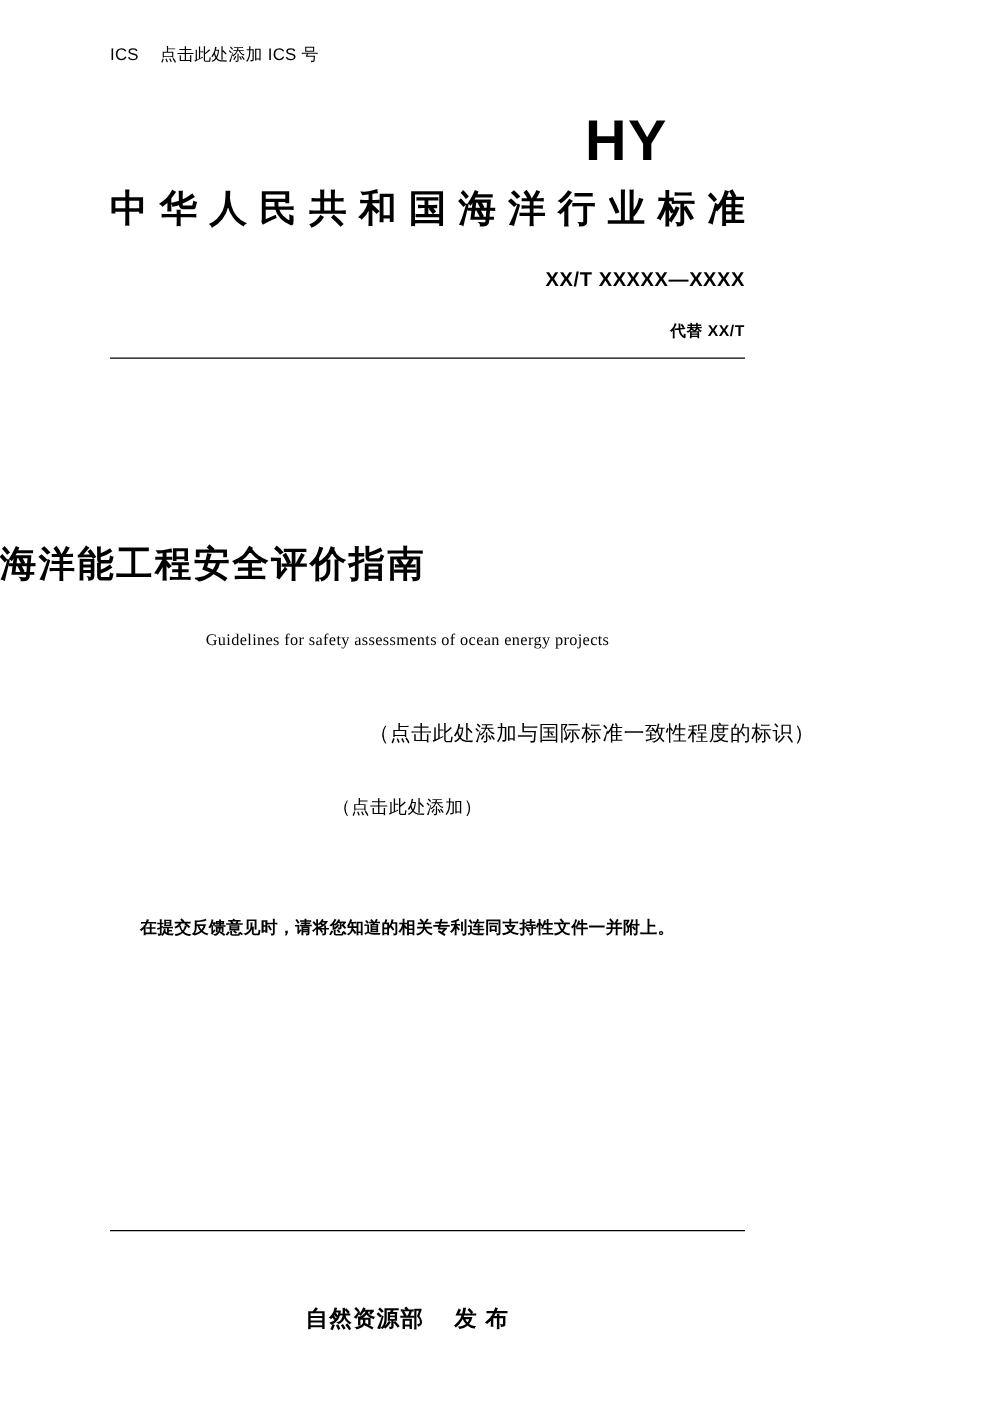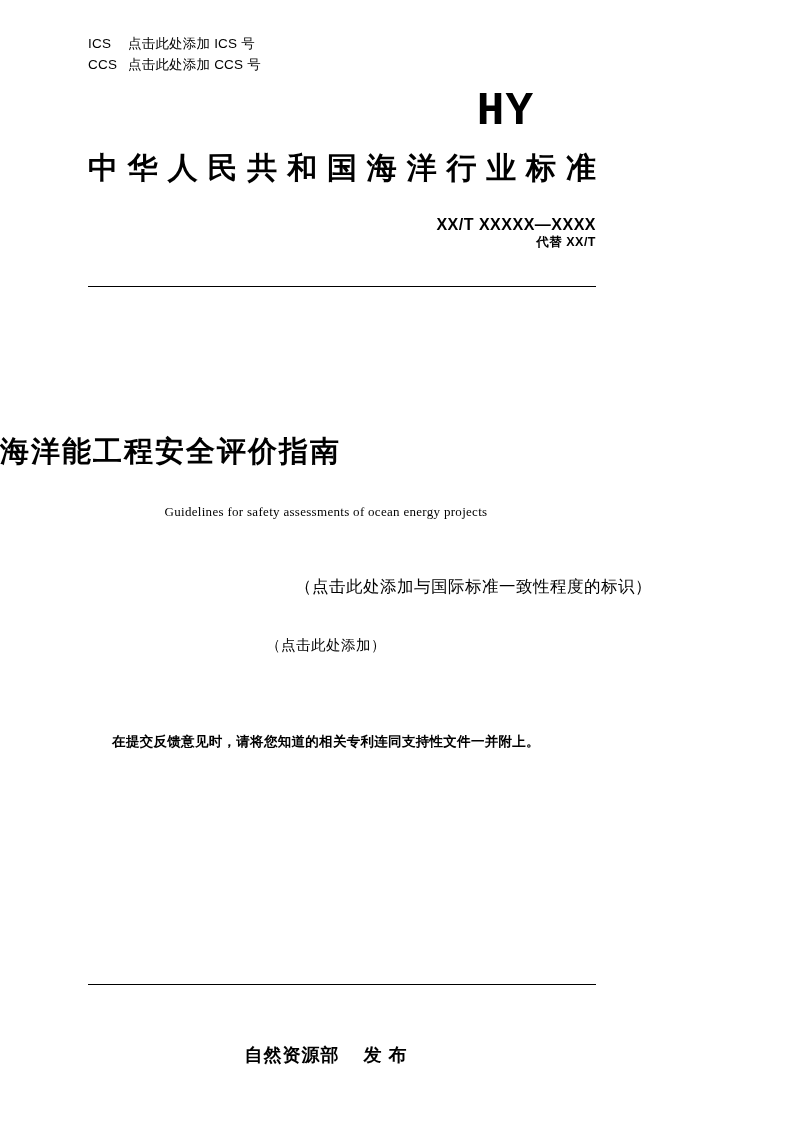"CCS 点击此处添加 CCS 号" div.code-row { html: <div> <span>CCS</span><span>点击此处添加 CCS 号</span> </div> -> none }
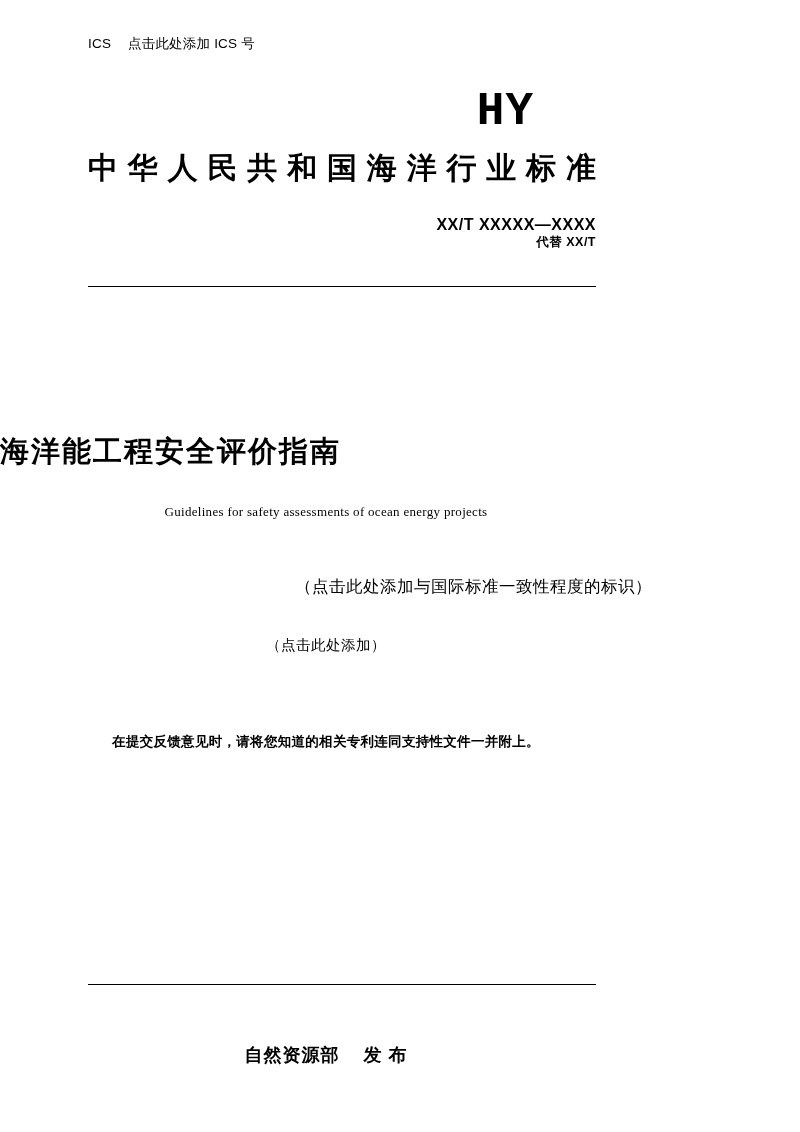"HY" .hy-mark { font-family: Liberation Mono, monospace -> Liberation Sans, sans-serif }
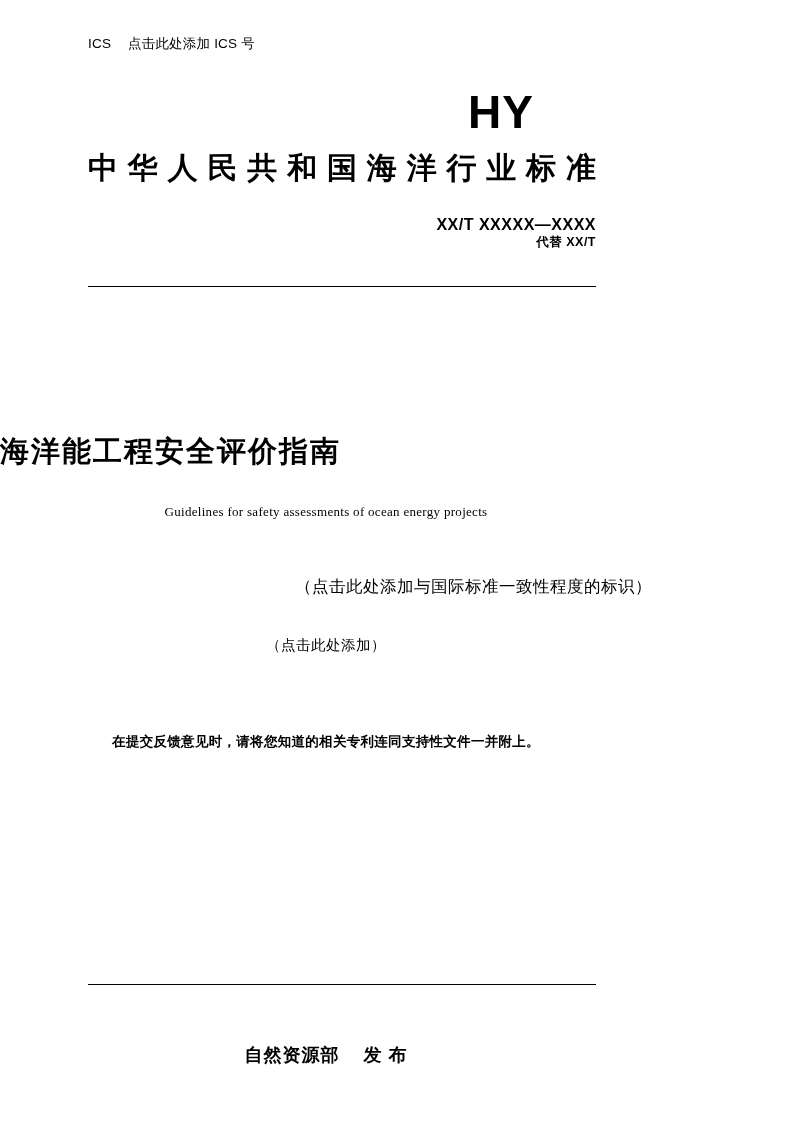"代替 XX/T" .std-no .replace { margin-top: 0 -> 23px }
